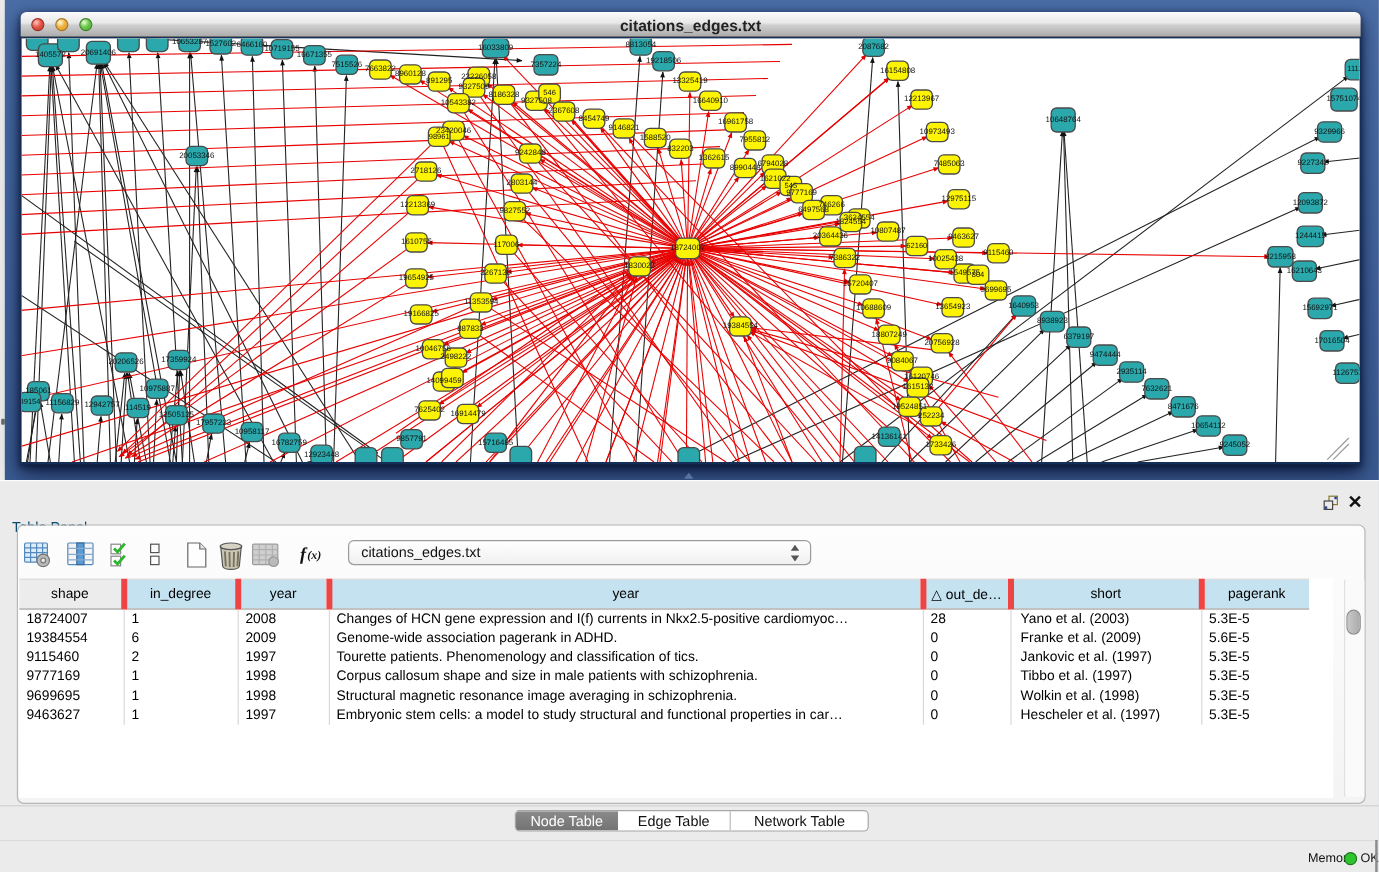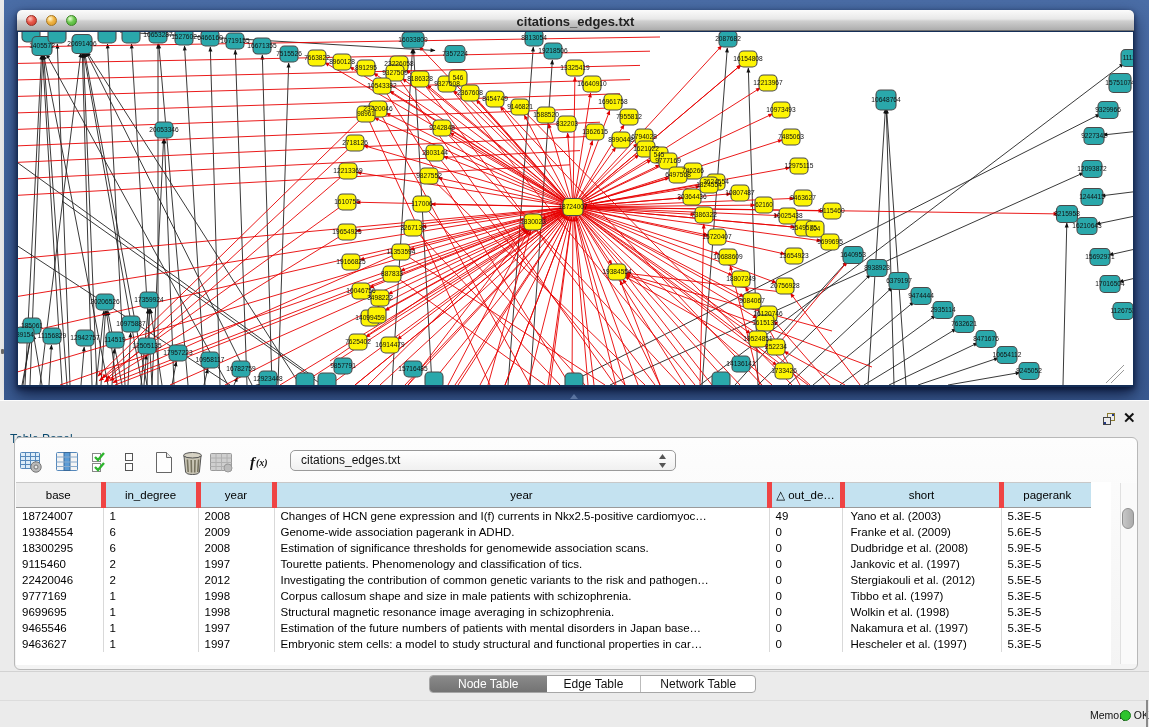"base" th.c1 { text: base -> shape }
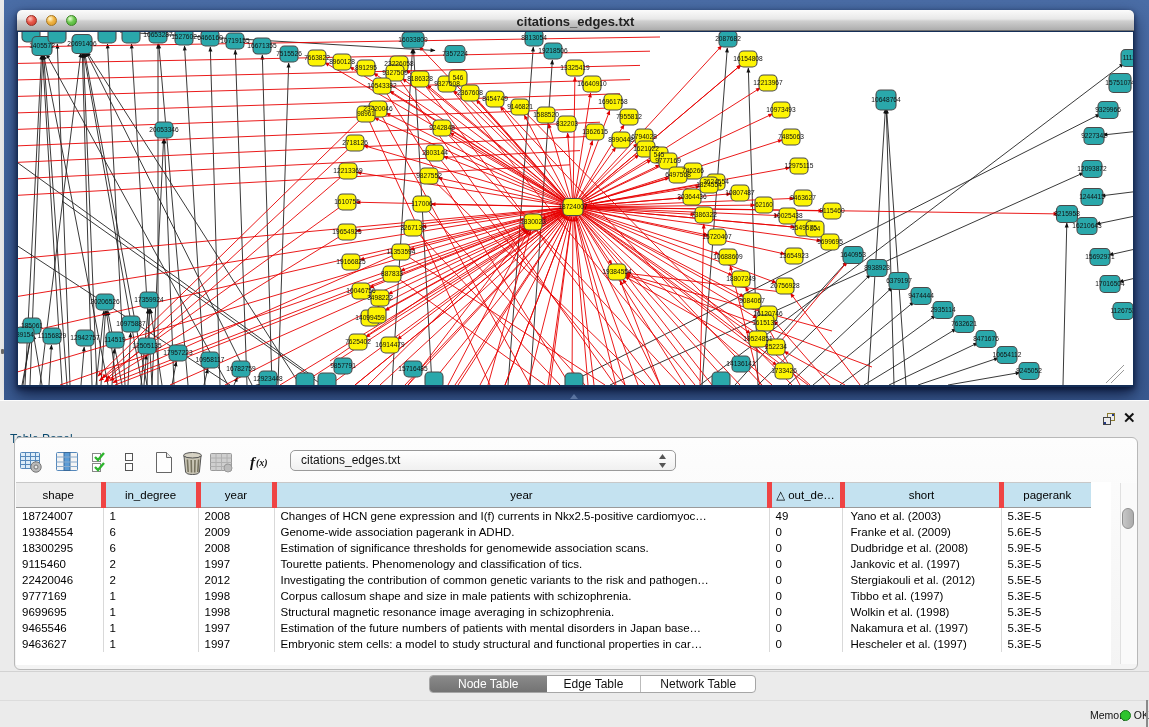"49" td.c5 { text: 49 -> 28 }
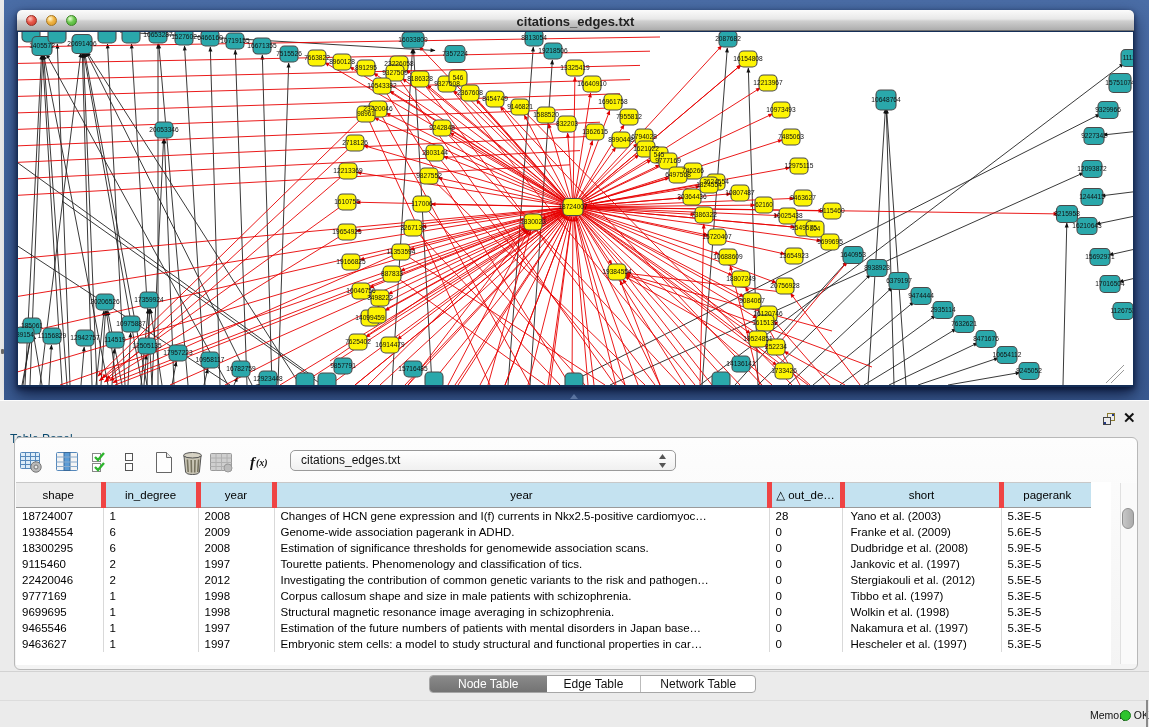"18300295" tr { html: <tr> <td>18300295</td> <td>6</td> <td>2008</td> <td>Estimation of significance thresholds for genomewide association scans.</td> <td>0</td> <td>Dudbridge et al. (2008)</td> <td>5.9E-5</td> </tr> -> none }
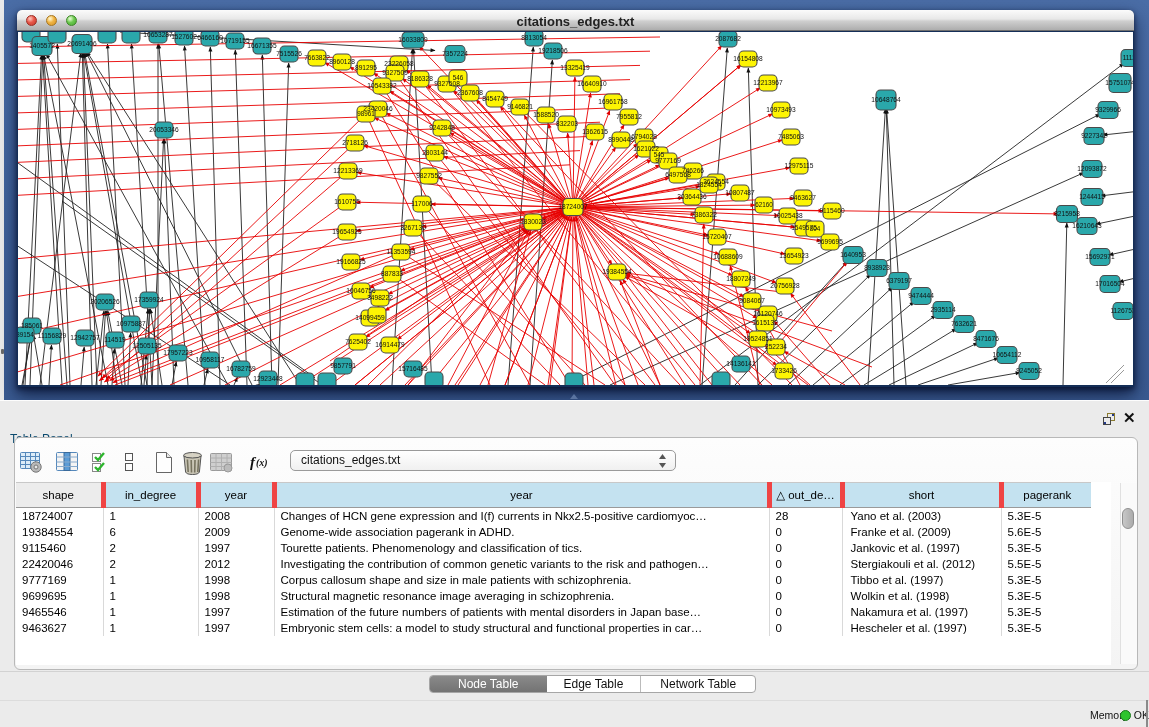"22420046" tr { html: <tr> <td>22420046</td> <td>2</td> <td>2012</td> <td>Investigating the contribution of common genetic variants to the risk and pathogen…</td> <td>0</td> <td>Stergiakouli et al. (2012)</td> <td>5.5E-5</td> </tr> -> none }
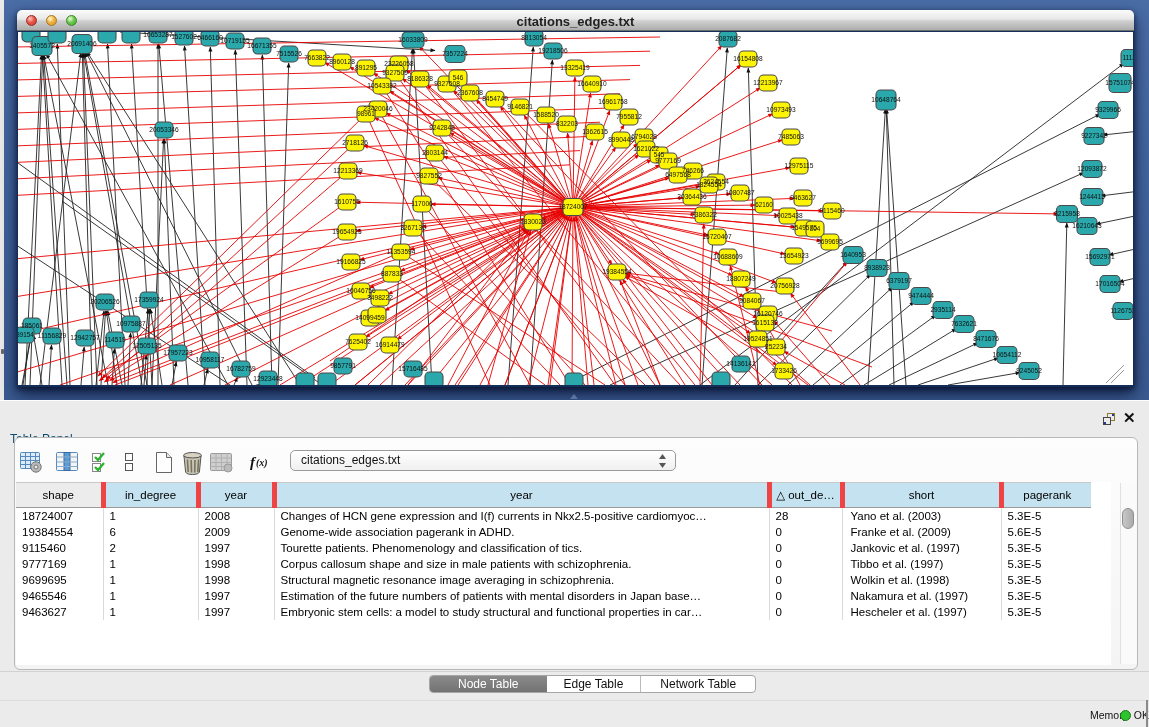"9465546" tr { html: <tr> <td>9465546</td> <td>1</td> <td>1997</td> <td>Estimation of the future numbers of patients with mental disorders in Japan base…</td> <td>0</td> <td>Nakamura et al. (1997)</td> <td>5.3E-5</td> </tr> -> none }
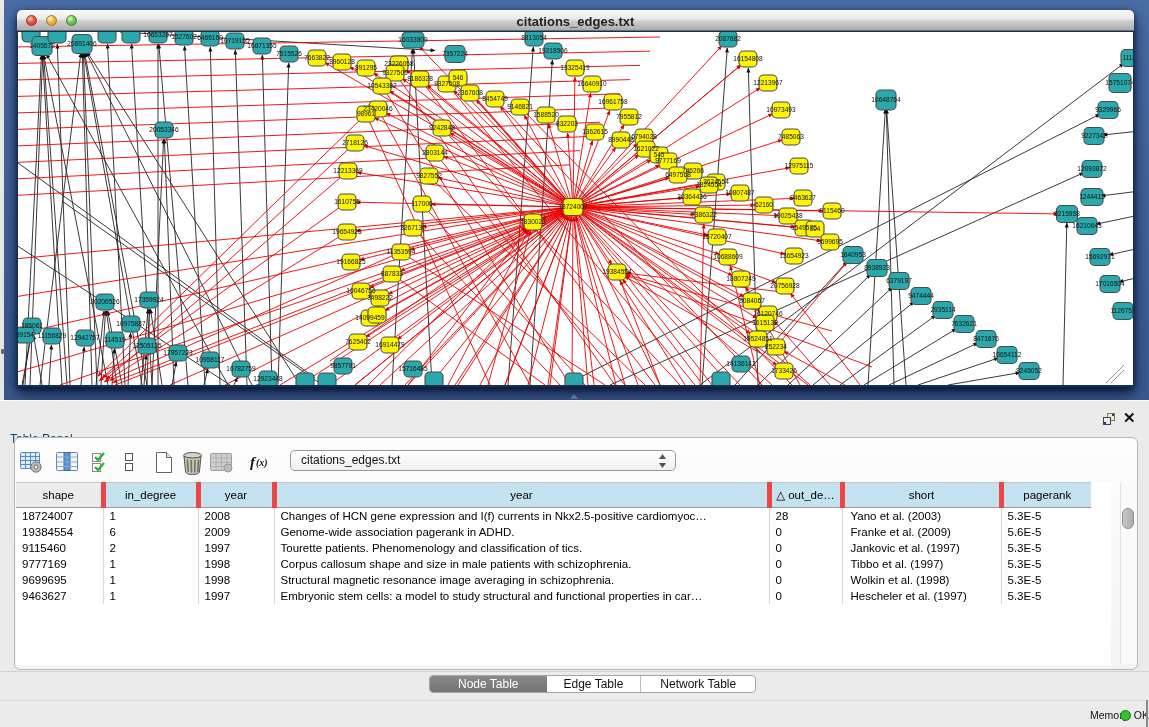"Node Table" #tabs div { padding: 1px 28px -> 1px 12px }
